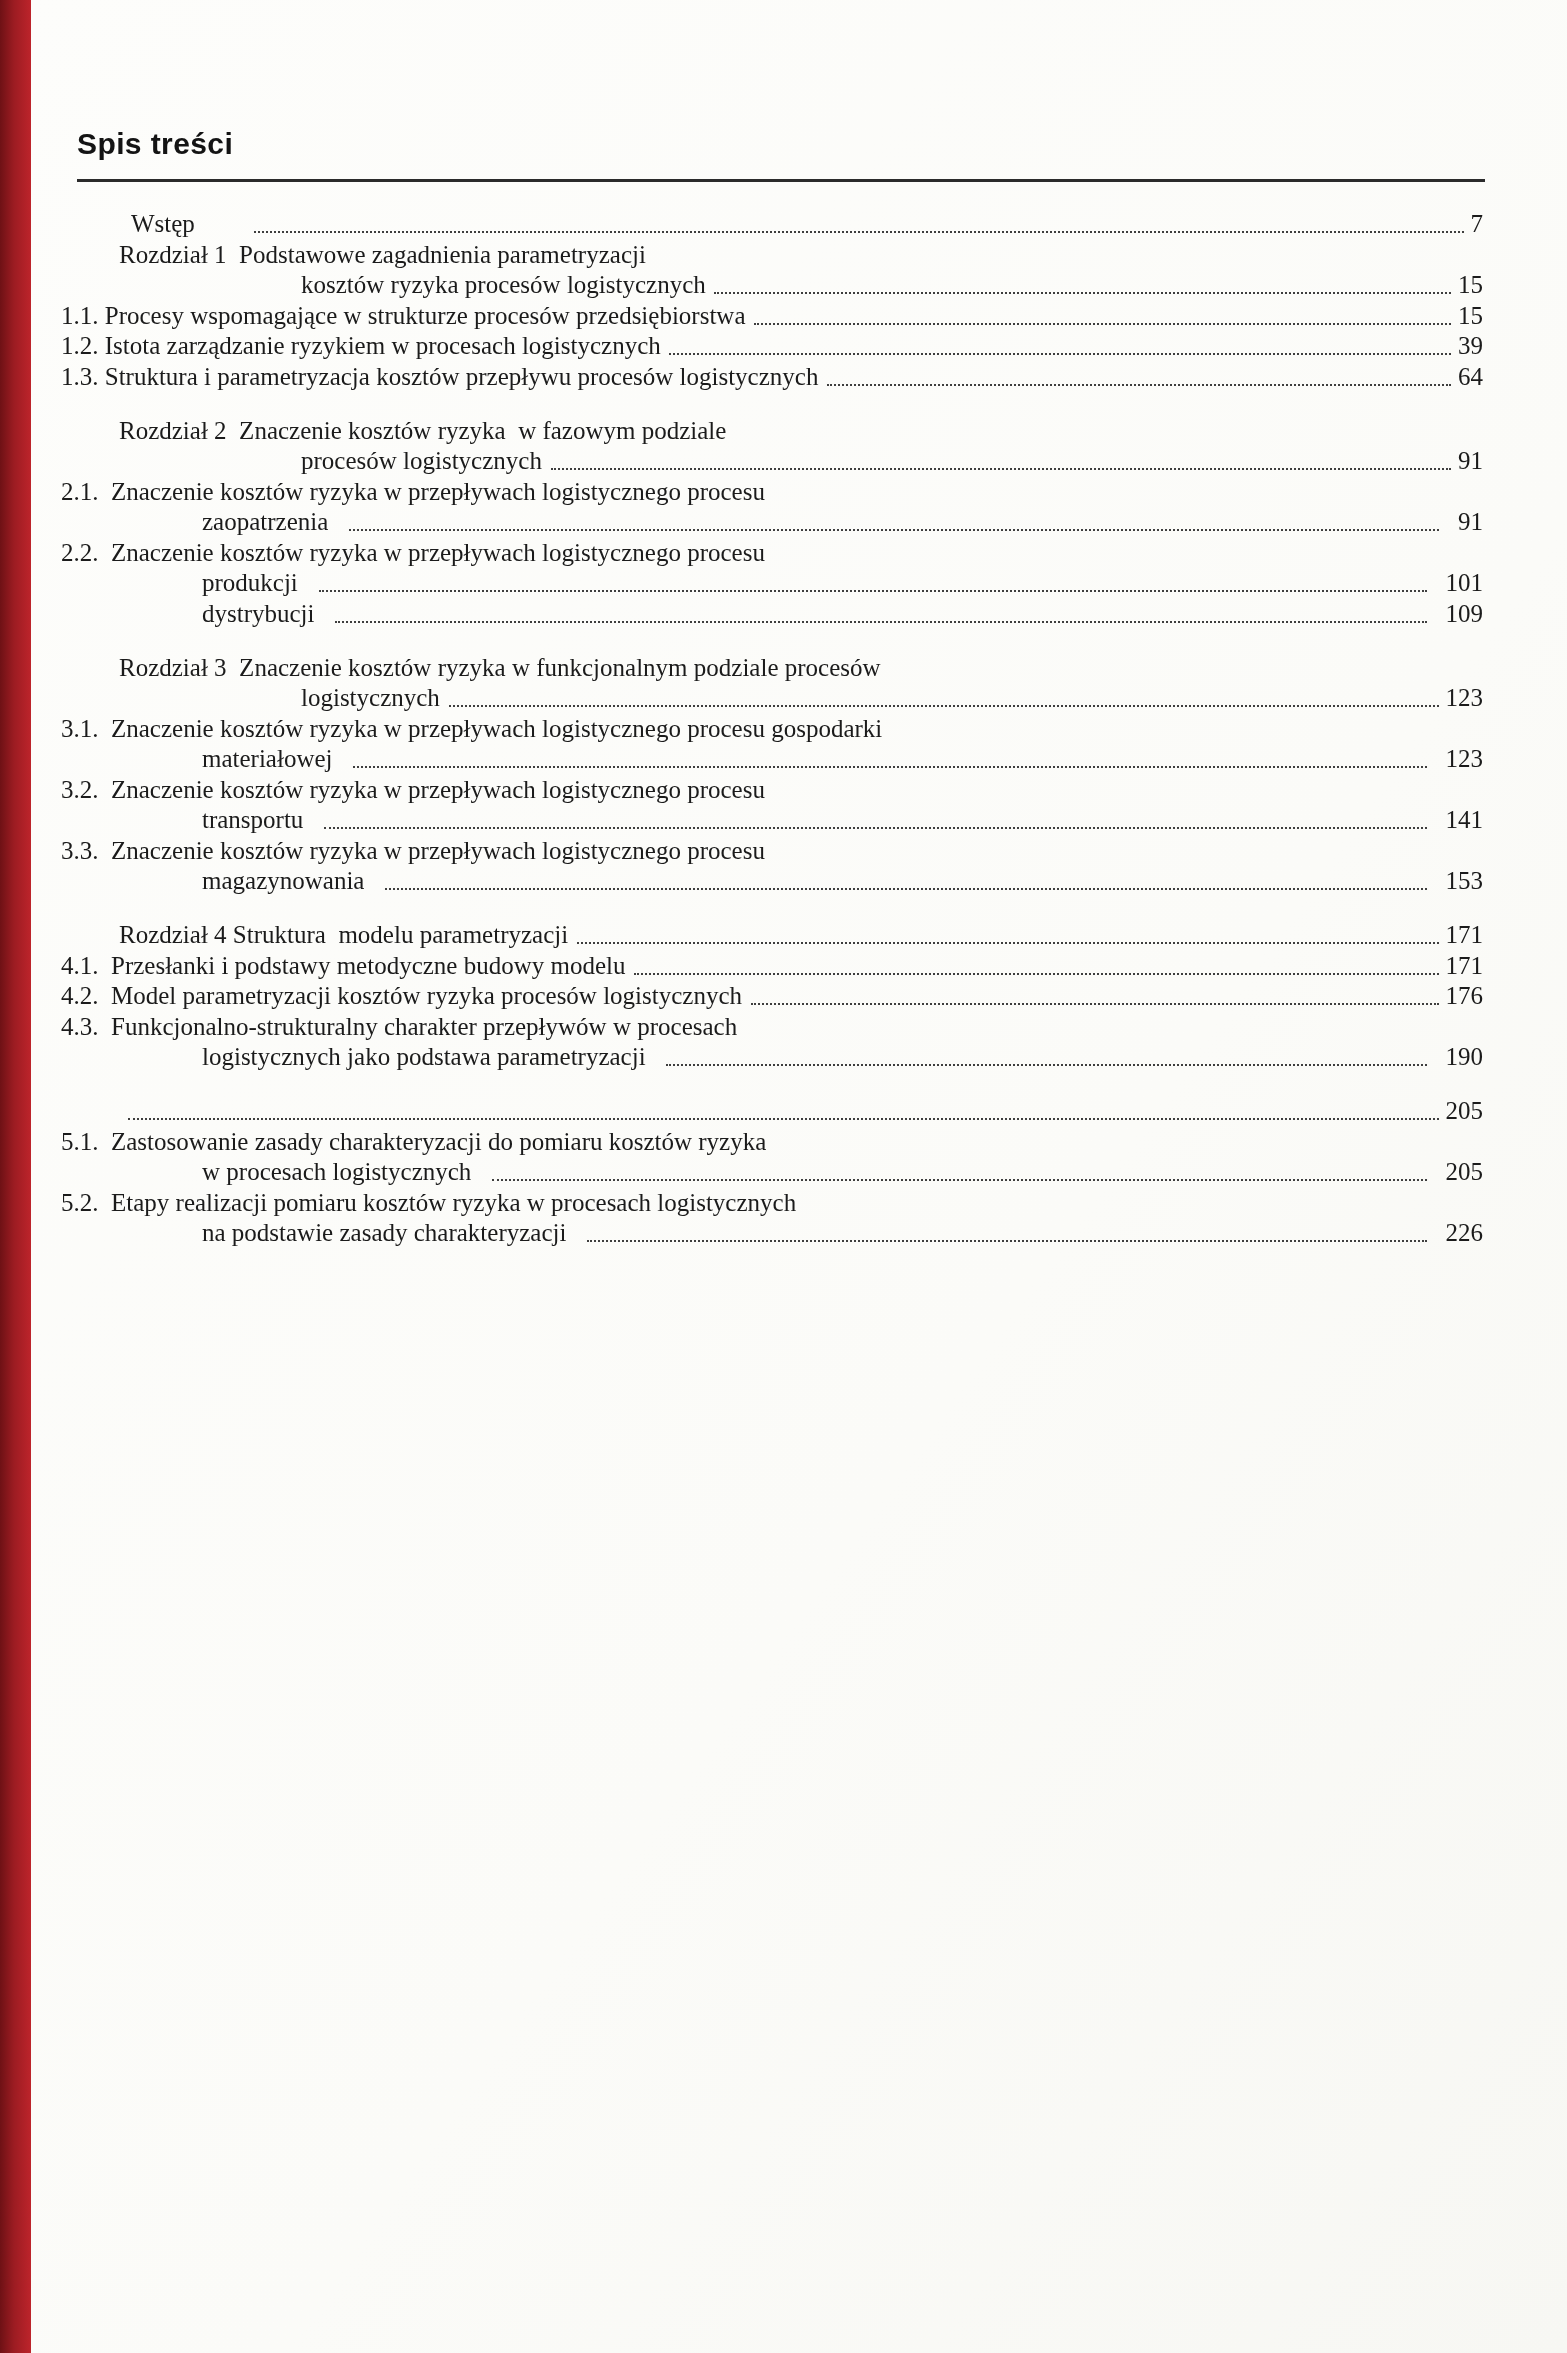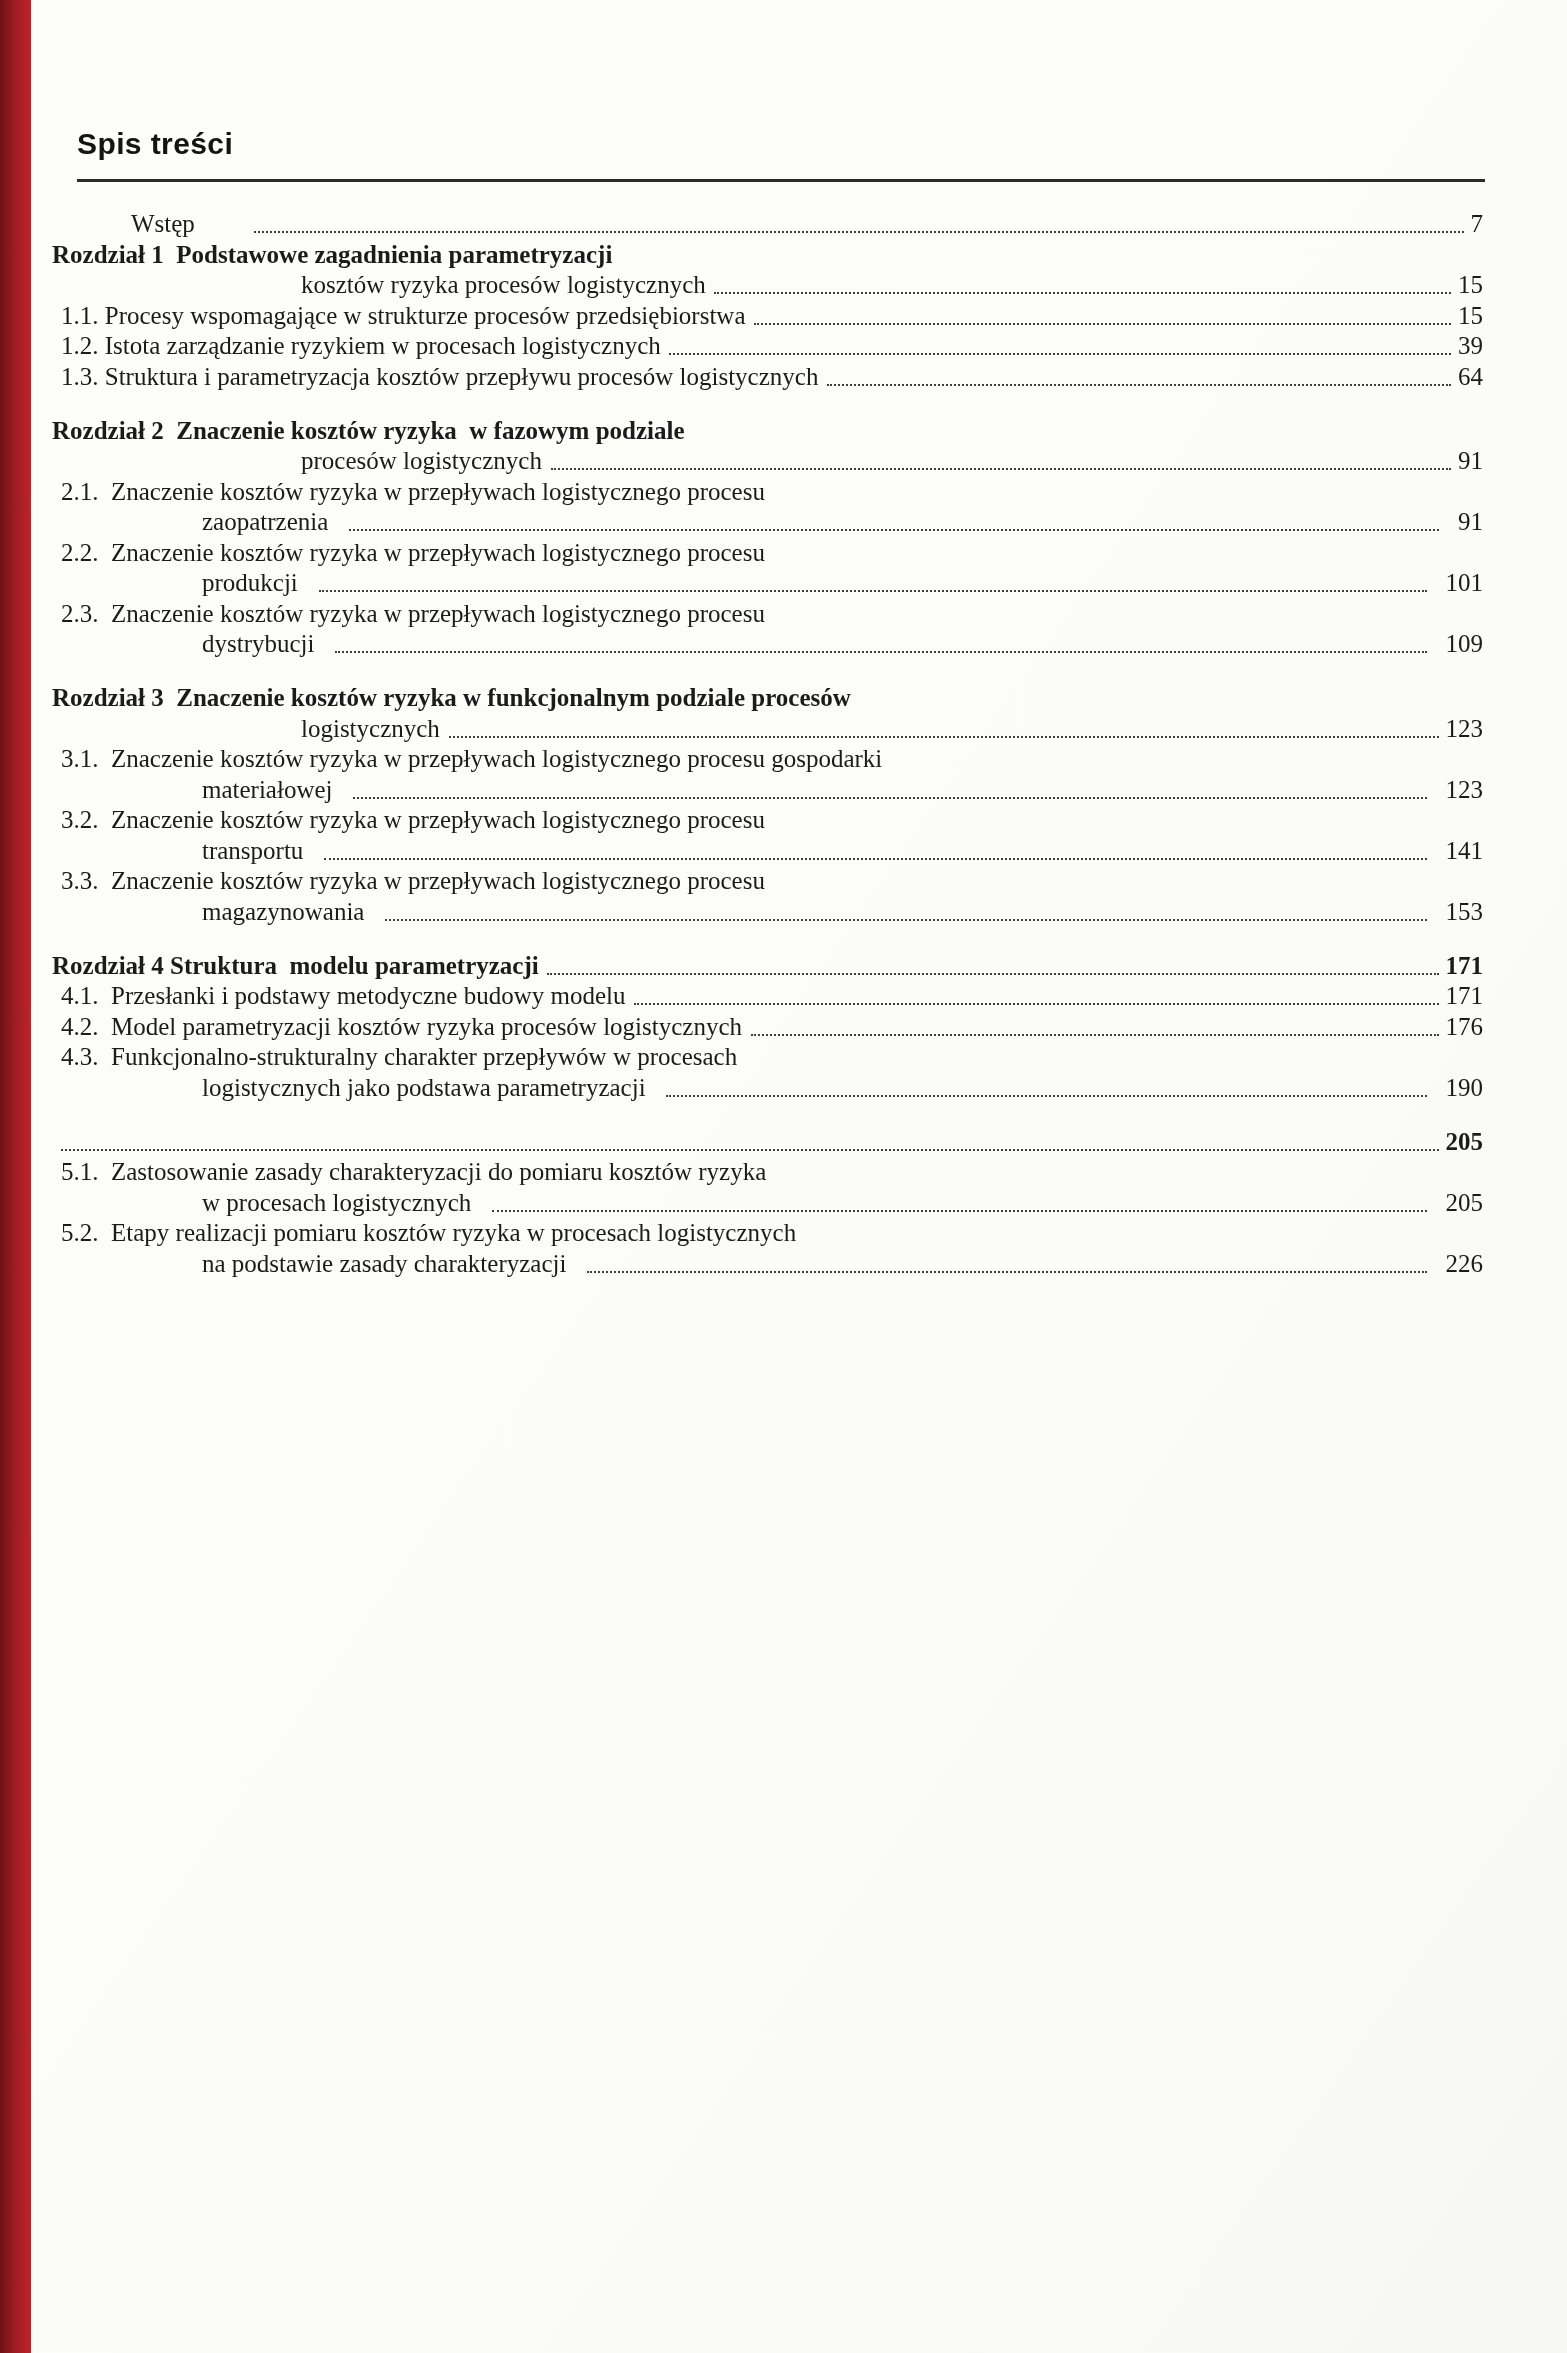"Rozdział 1 Podstawowe zagadnienia" .row.chapter { font-weight: bold -> none; padding-left: 52px -> 119px }
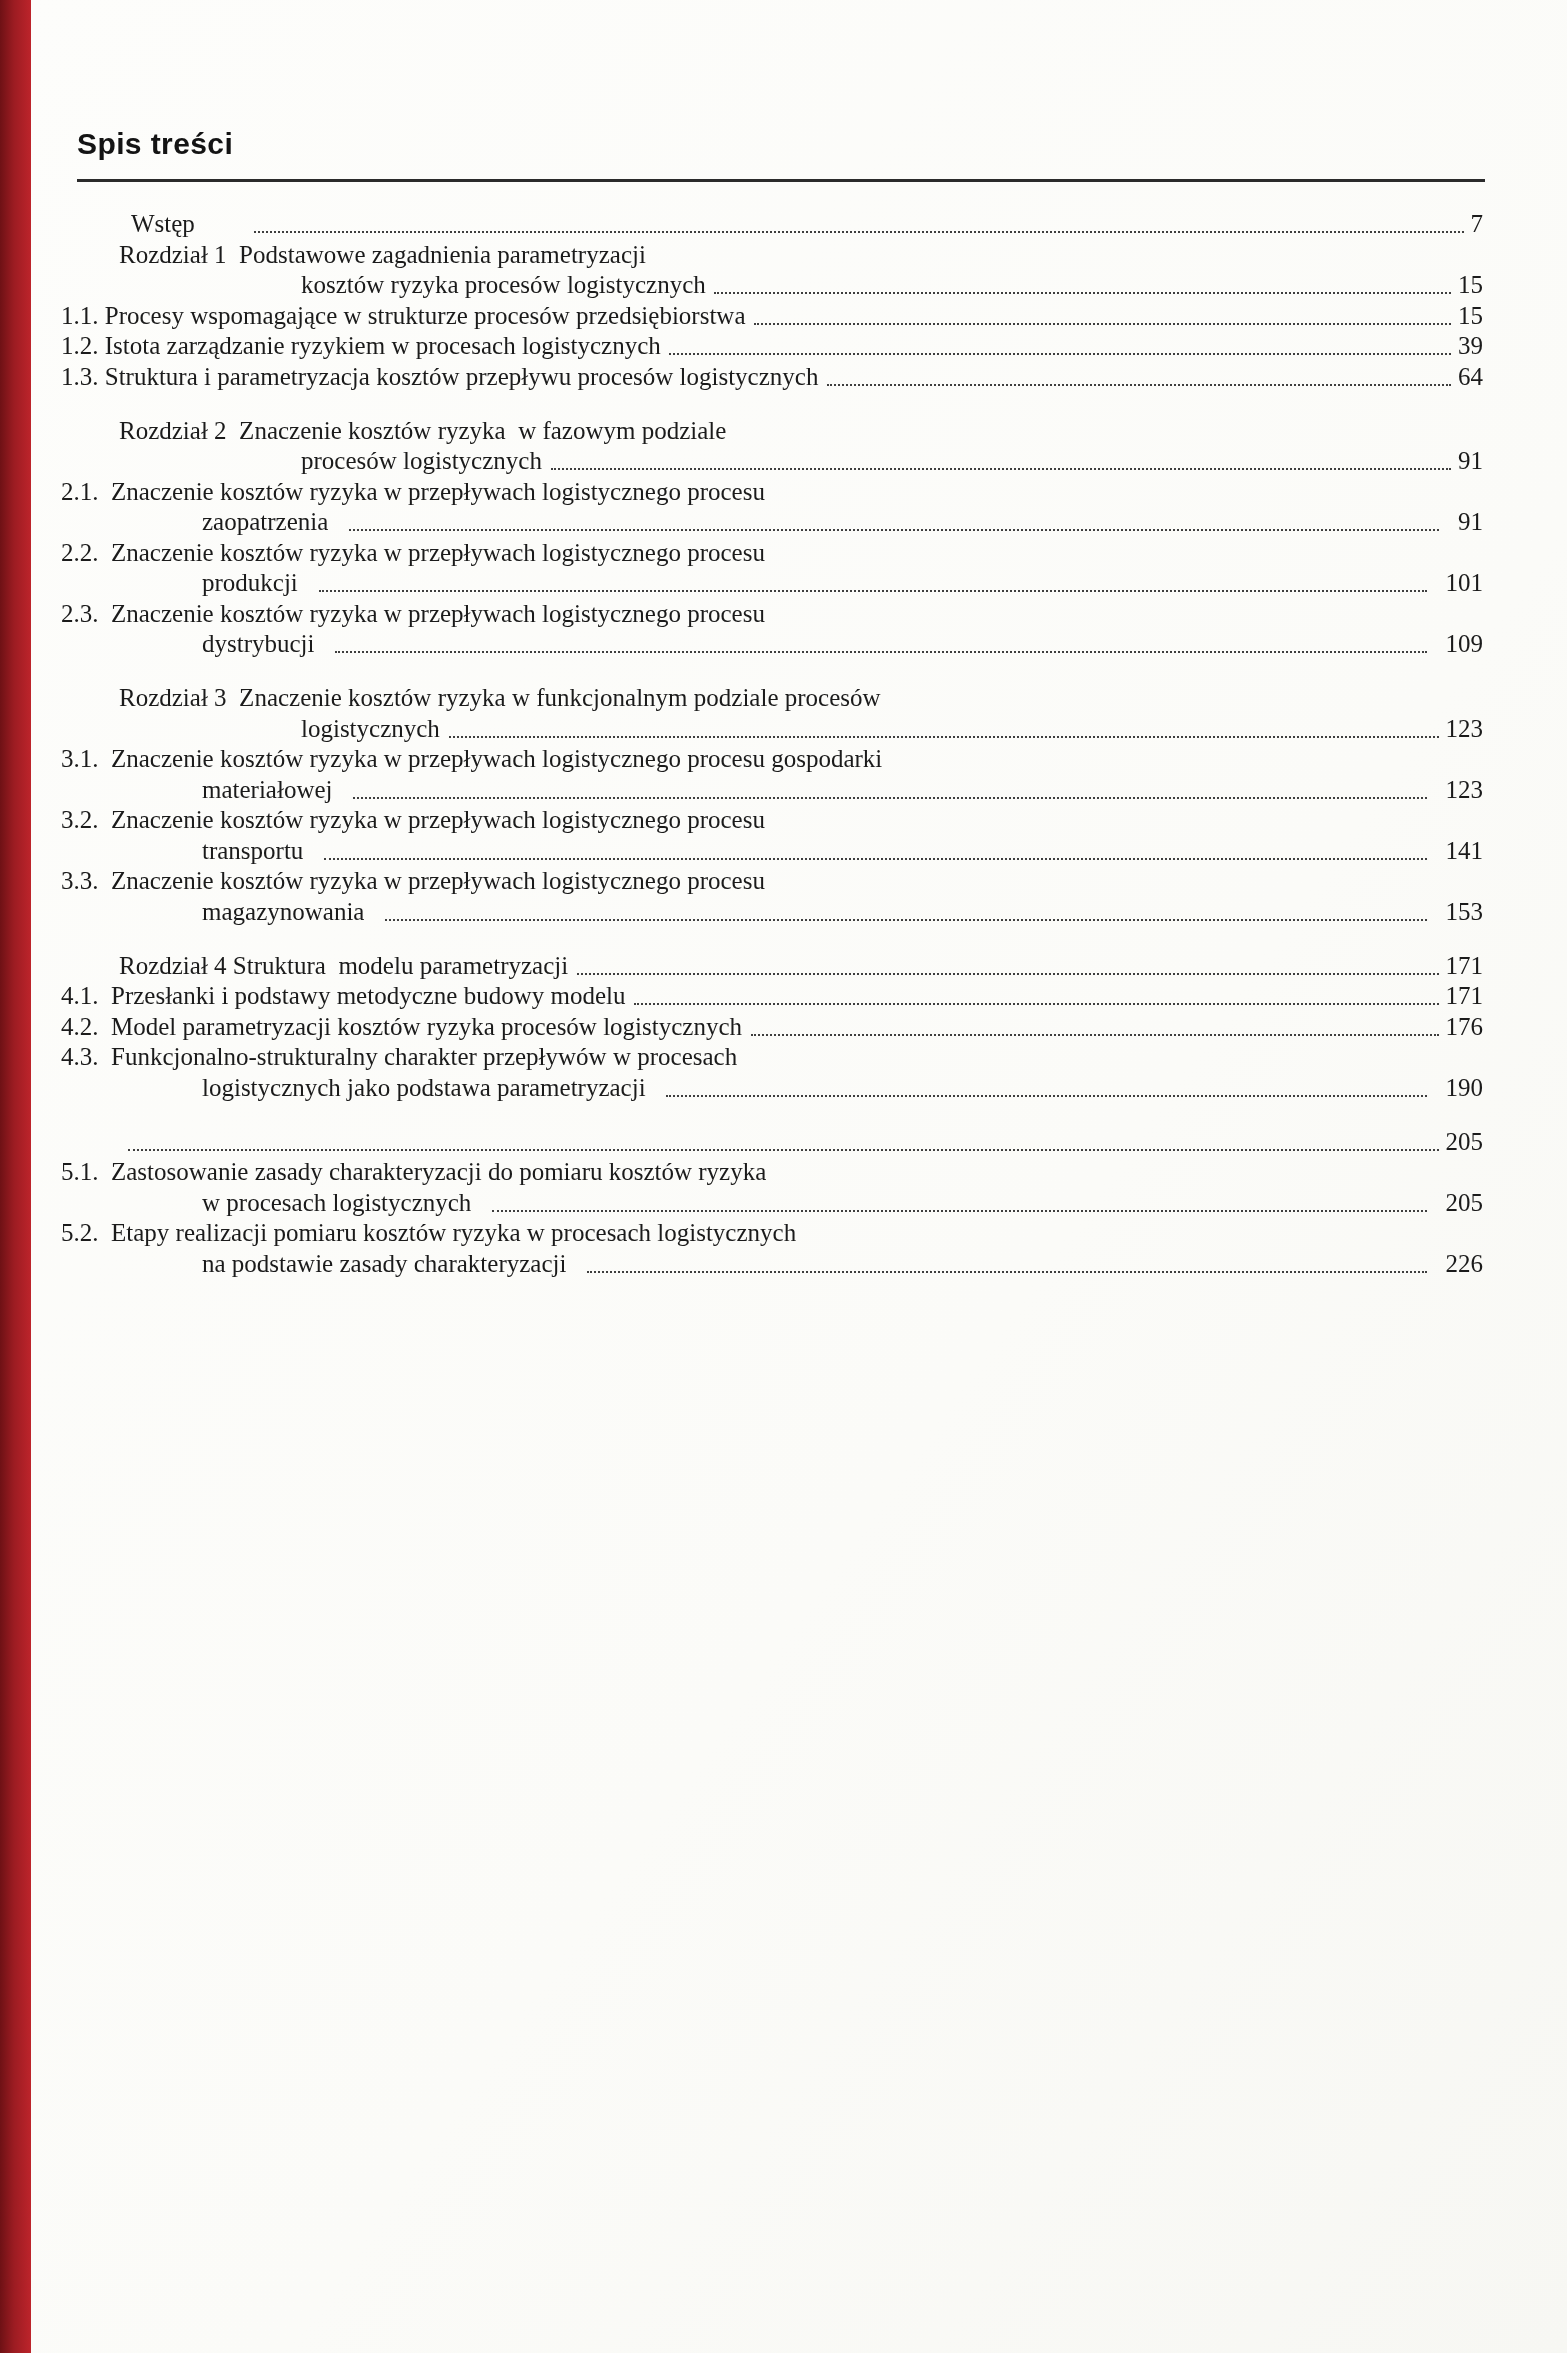"2.3. Znaczenie kosztów ryzyka w" div.row { html: <div> <span>2.3. Znaczenie kosztów ryzyka w przepływach logistycznego procesu</span> </div> -> none }
